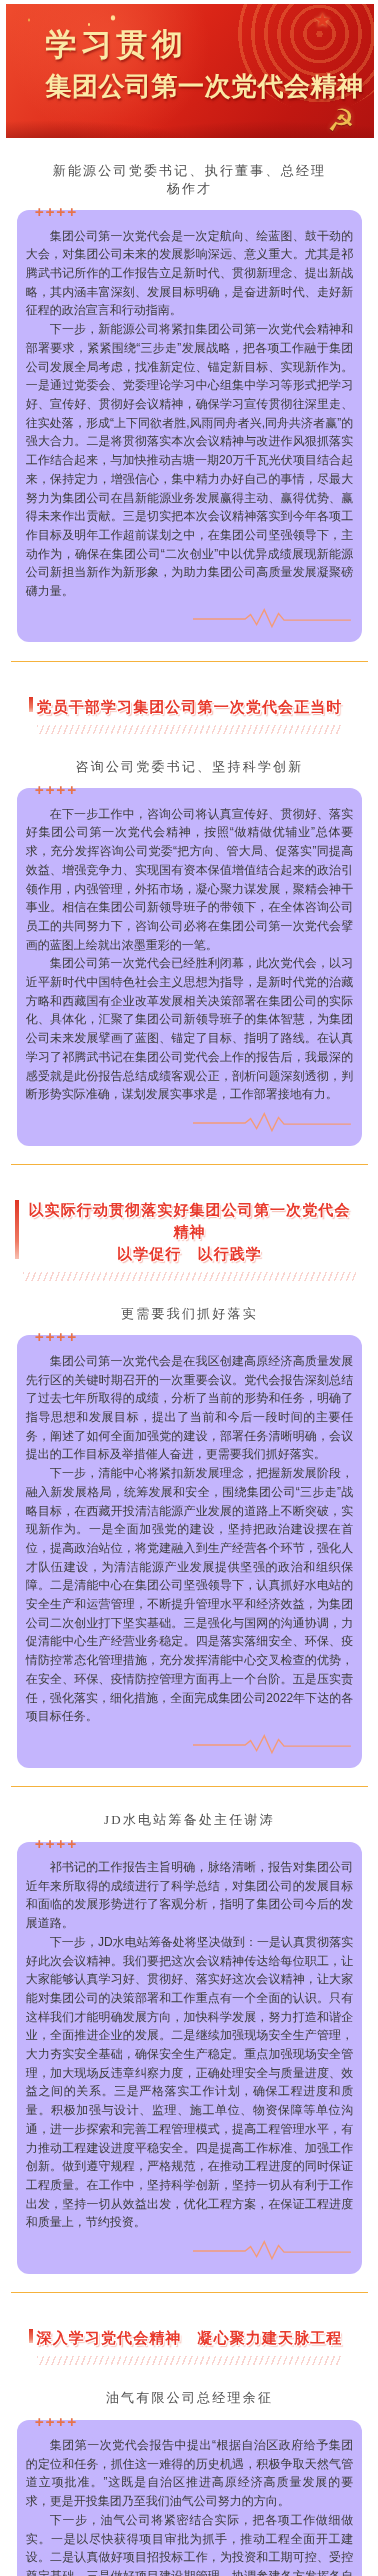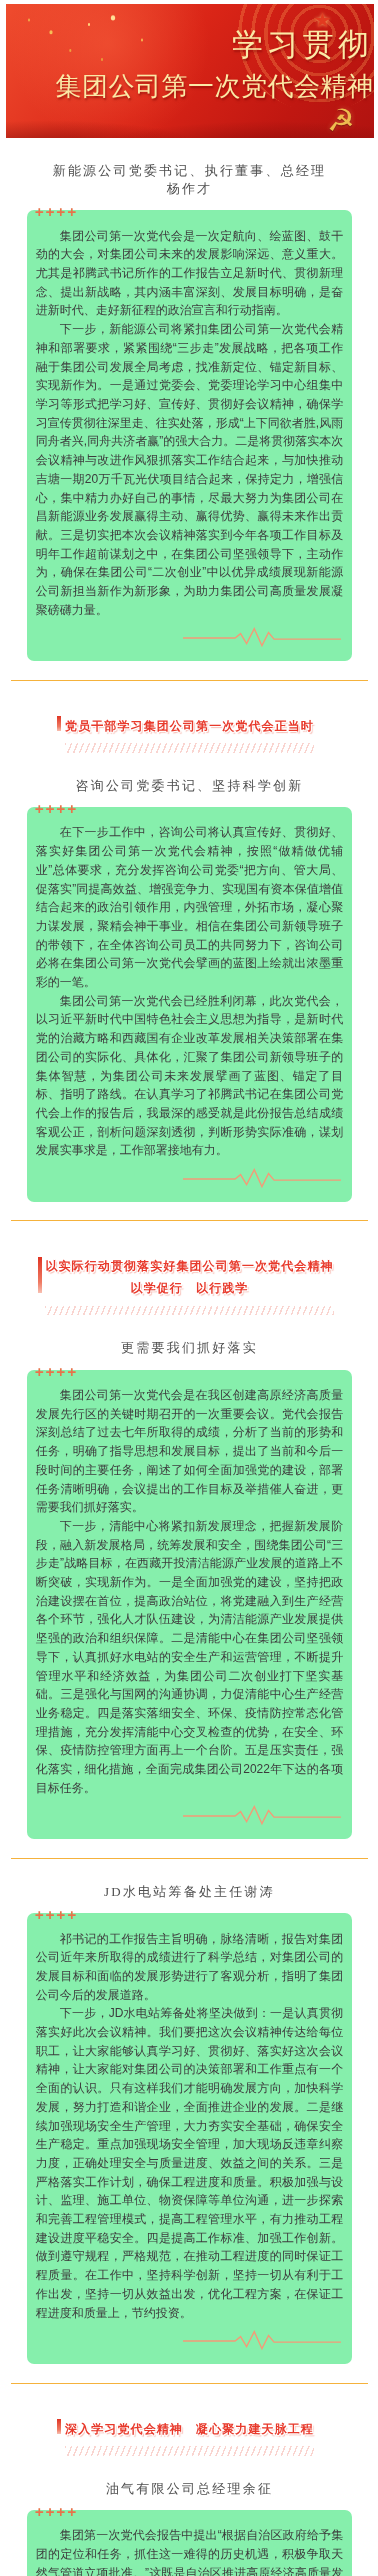"学习贯彻" .banner-title { font-weight: normal -> bold; padding-left: none -> 40px; text-align: right -> left }
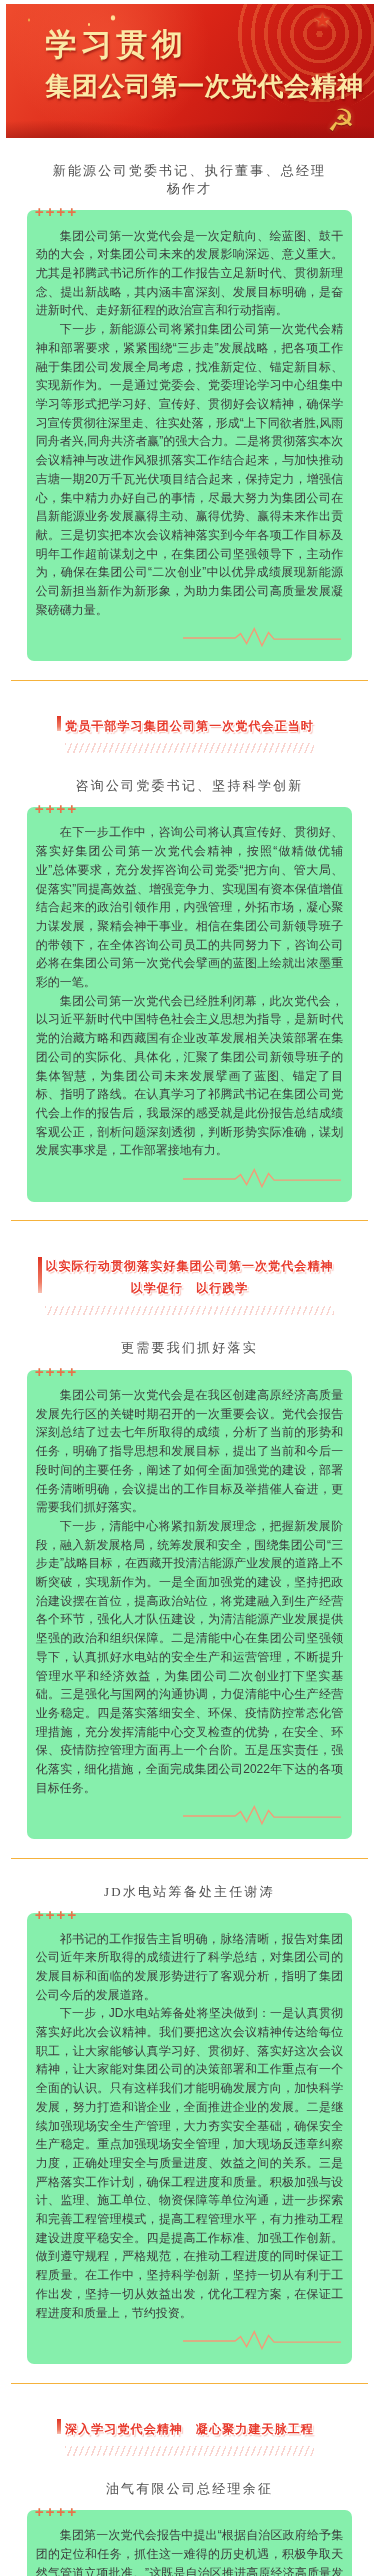"集团公司第一次党代会是一次定航向、绘蓝图、鼓干劲的大会，对集团公司未来的发展影响" .card { background: #86efac -> #c4b5fd; border-radius: 7px -> 12px; margin: 0 27px -> 0 17px }
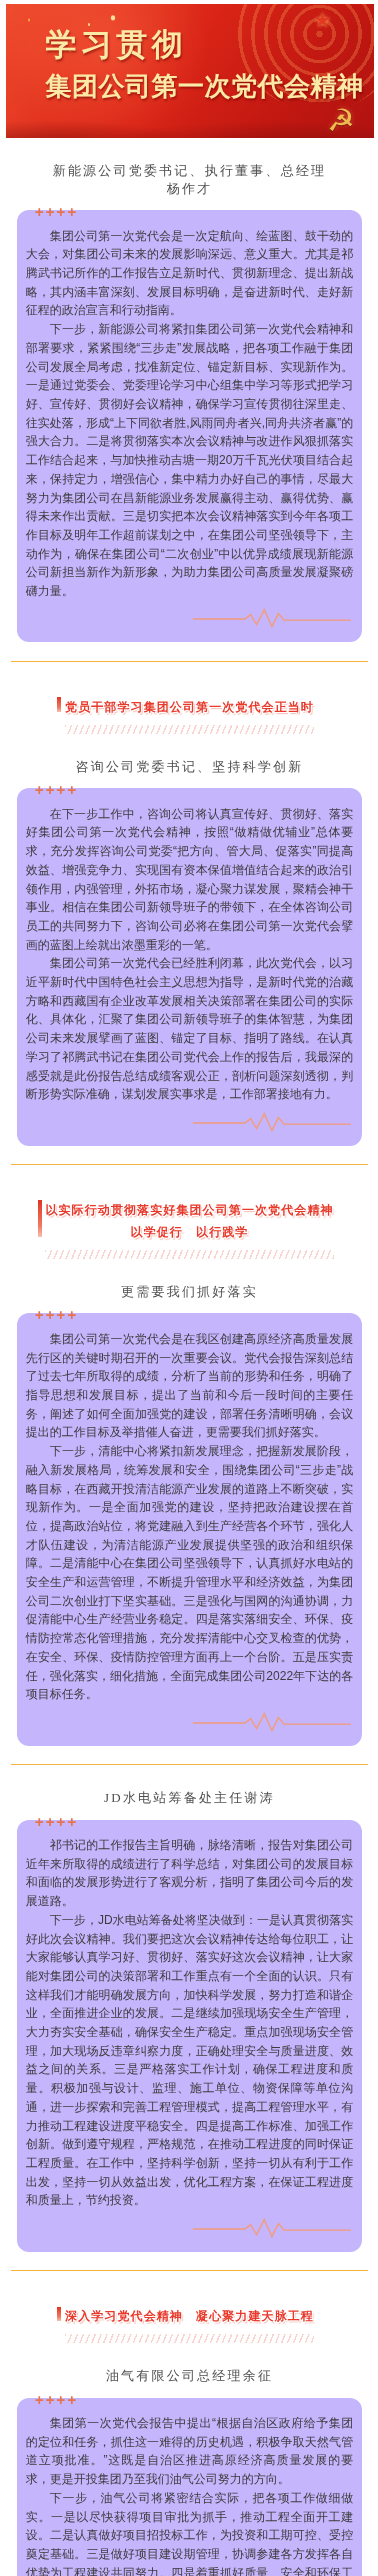"党员干部学习集团公司第一次党代会正当时" .hline { font-size: 12px -> 15px }
